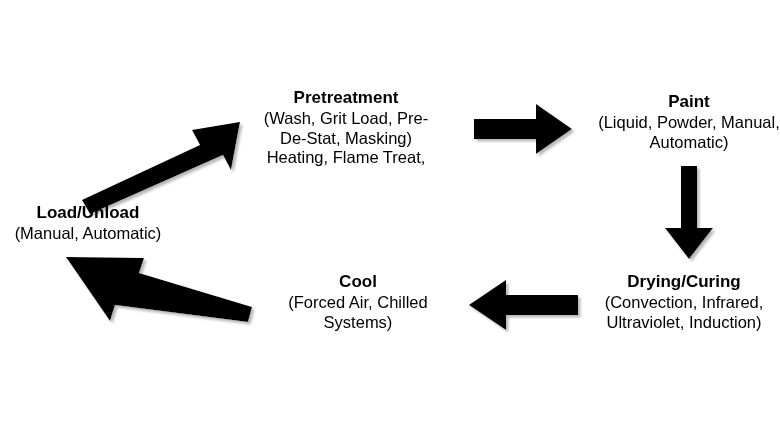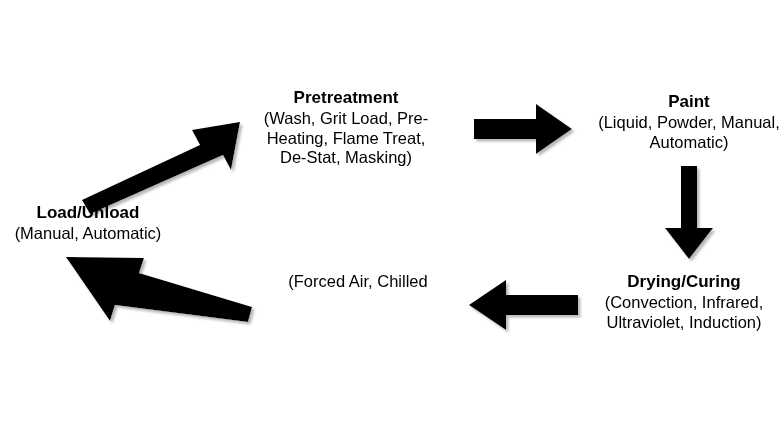"Heating, Flame Treat," span.detail { order: before "De-Stat, Masking)" -> after "De-Stat, Masking)" }
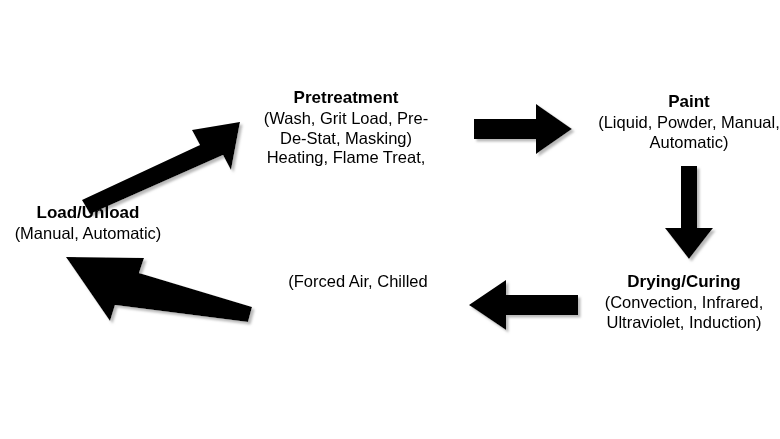"Cool" span.title { html: none -> <span>Cool</span> }
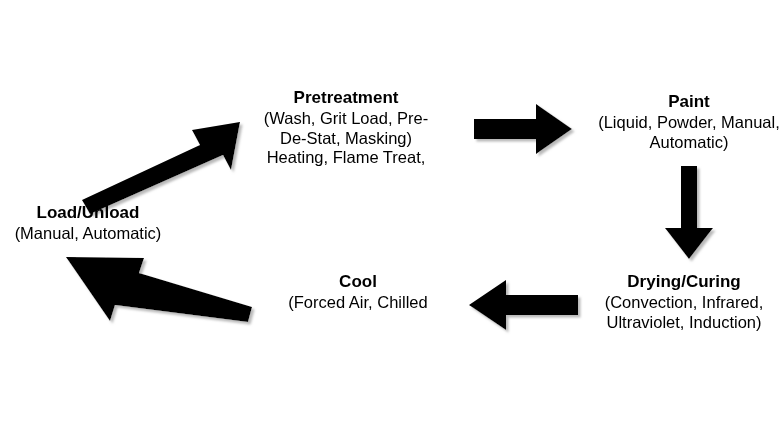"Systems)" span.detail { html: none -> <span>Systems)</span> }
